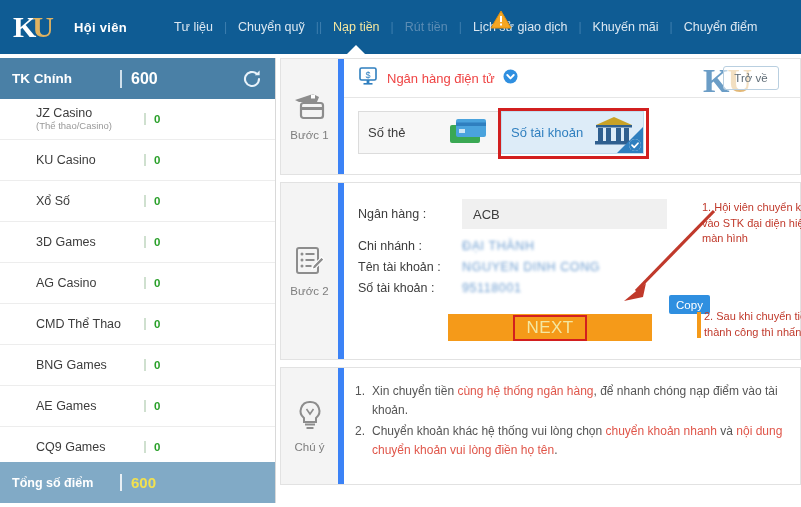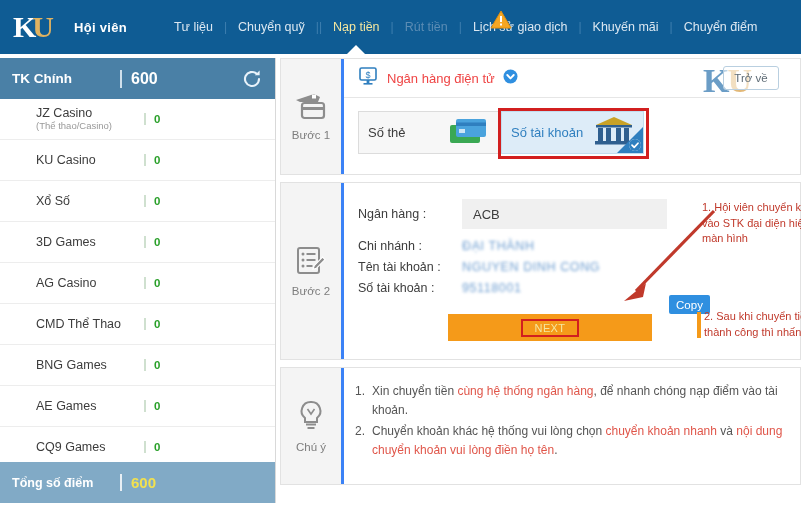"Bước 1" .step-col { border-right: 3px solid #3b82f6 -> 6px solid #3b82f6 }
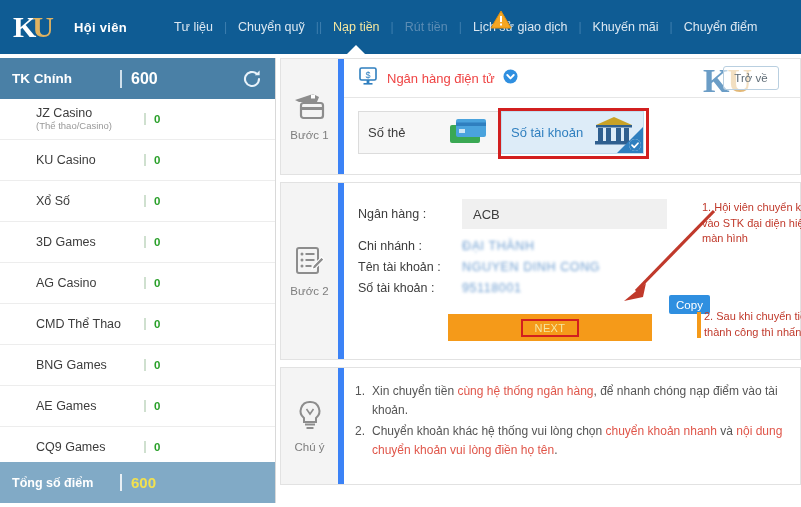"NEXT" .next-inner { font-size: 11px -> 17px }
